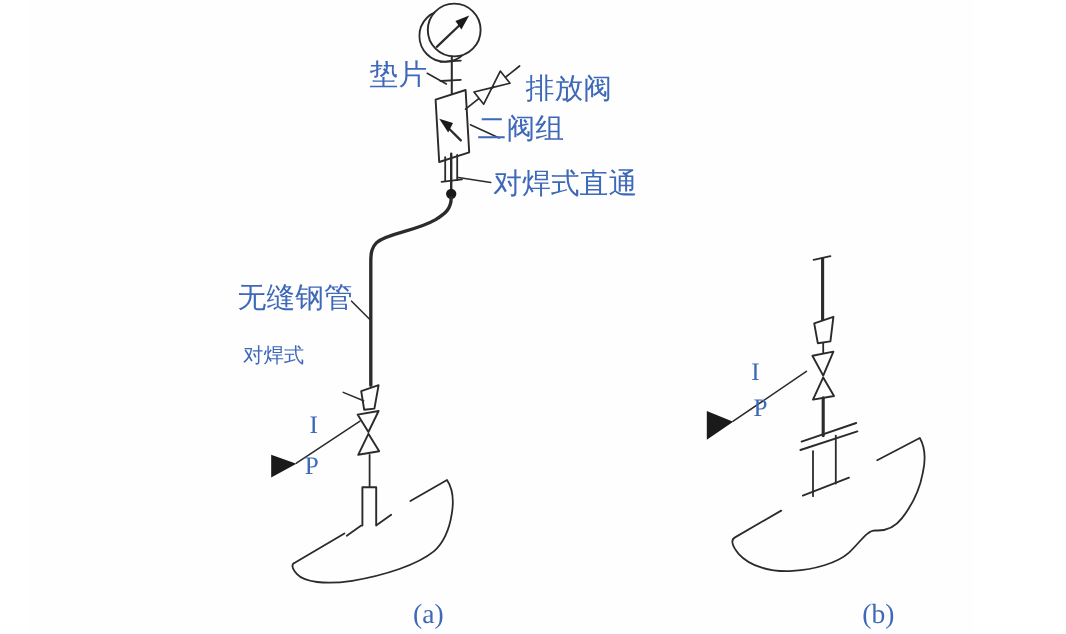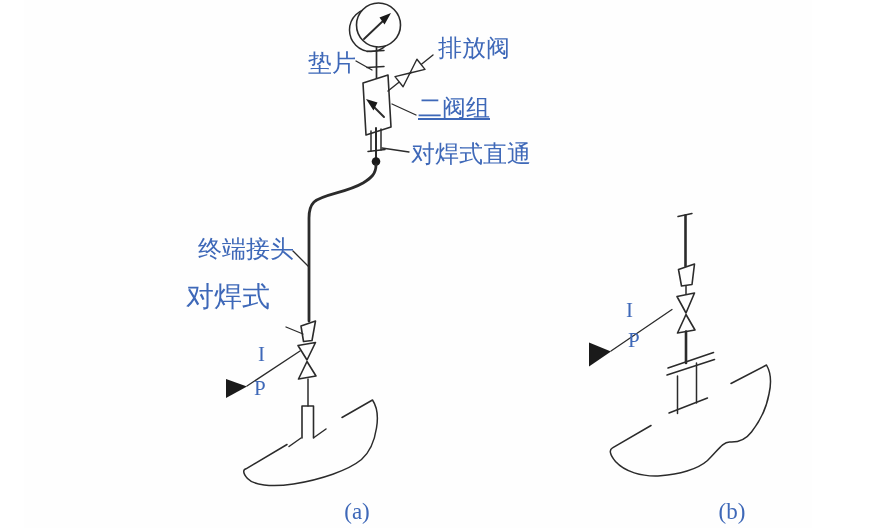"排放阀" span.lbl { top: 35px -> 62px }
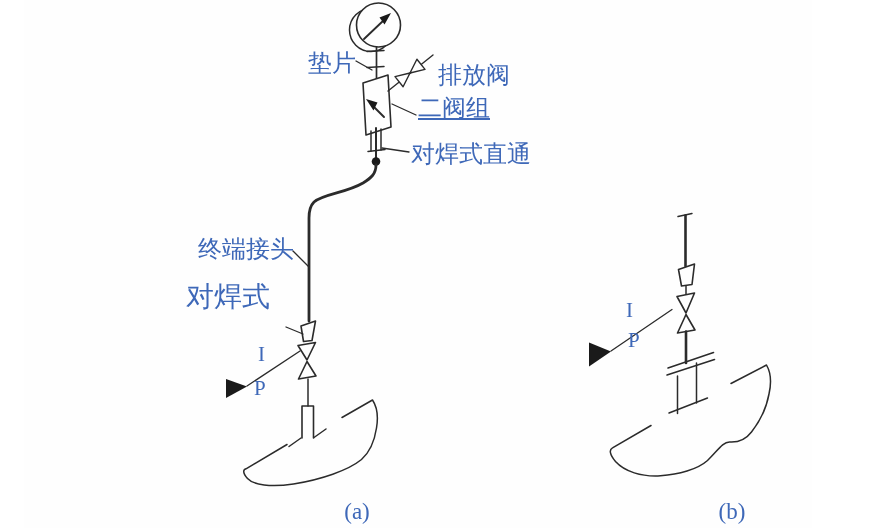"二阀组" span.lbl { left: 394px -> 374px; text-decoration: underline -> none }
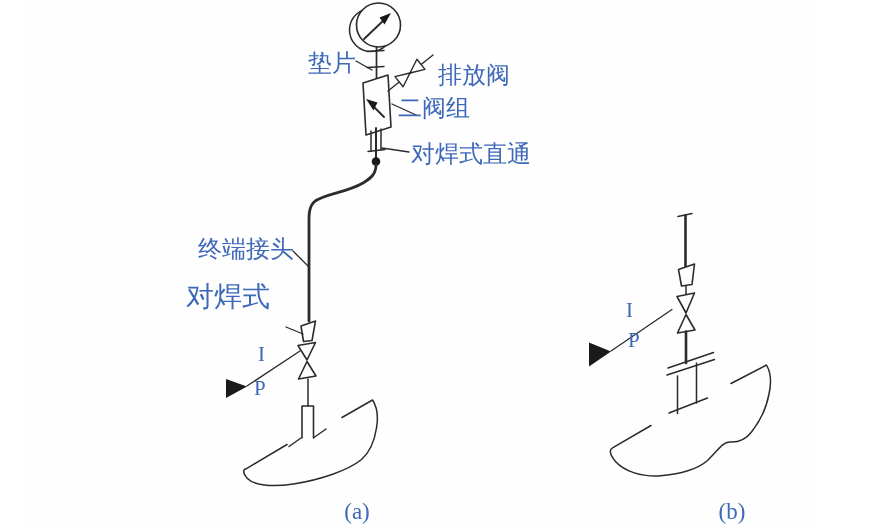"终端接头" span.lbl { text: 终端接头 -> 无缝钢管 }
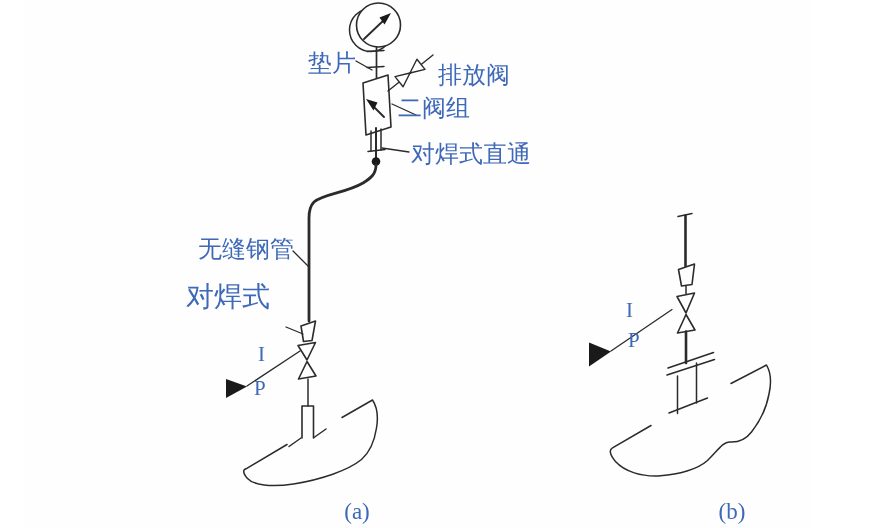"对焊式" div.lbl { font-size: 28px -> 17px }
